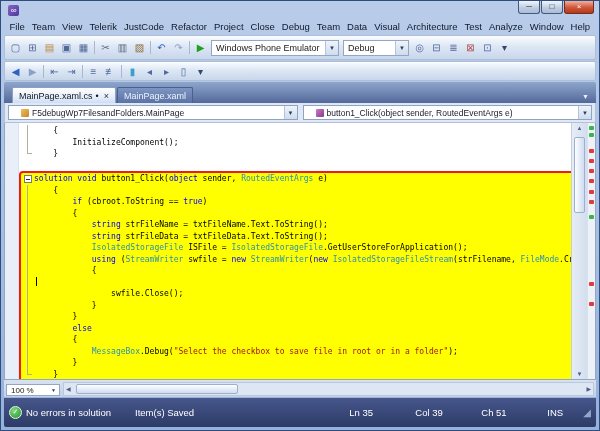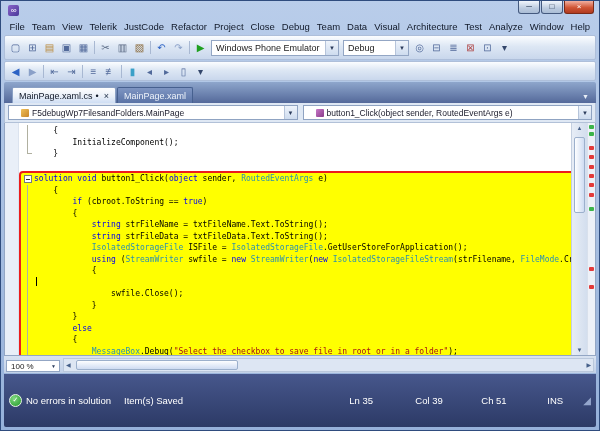"No errors in solution" .statusbar { padding: 16px 5px -> 4px 5px }
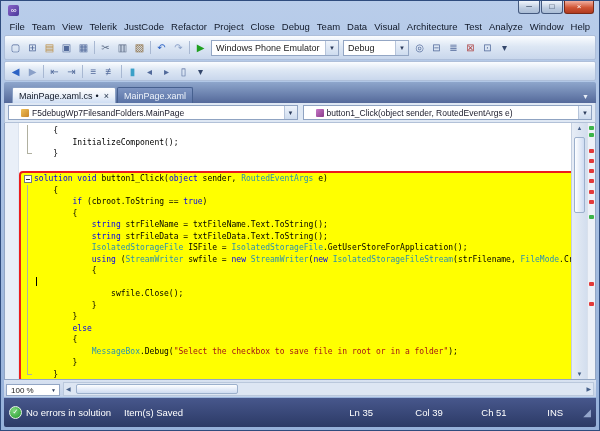"Item(s) Saved" .sb-saved { margin-left: 13px -> 24px }
